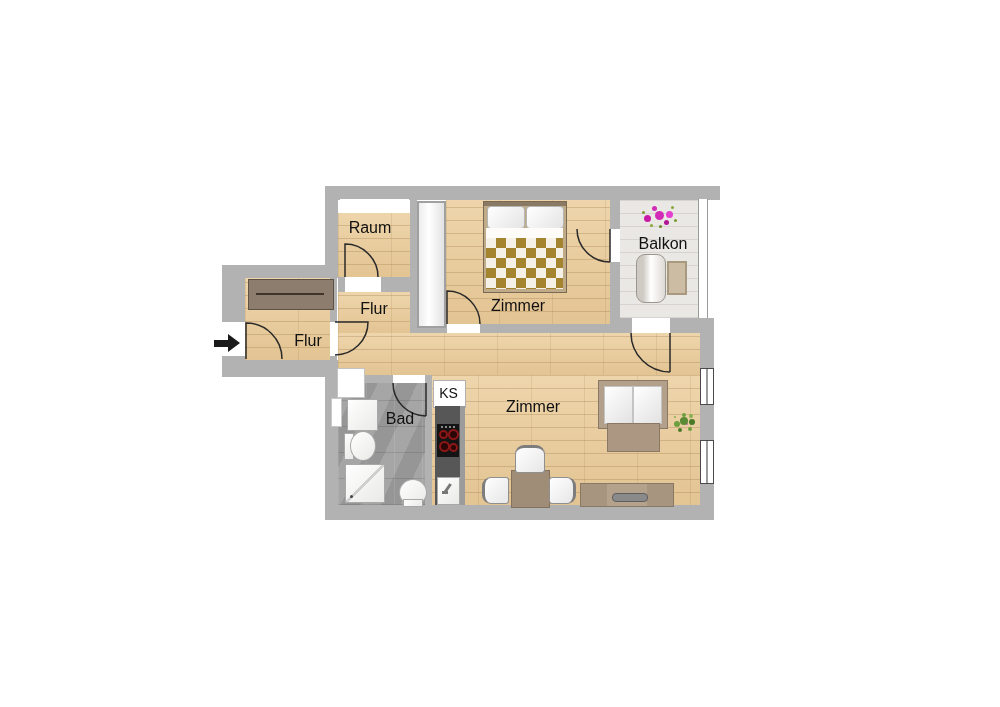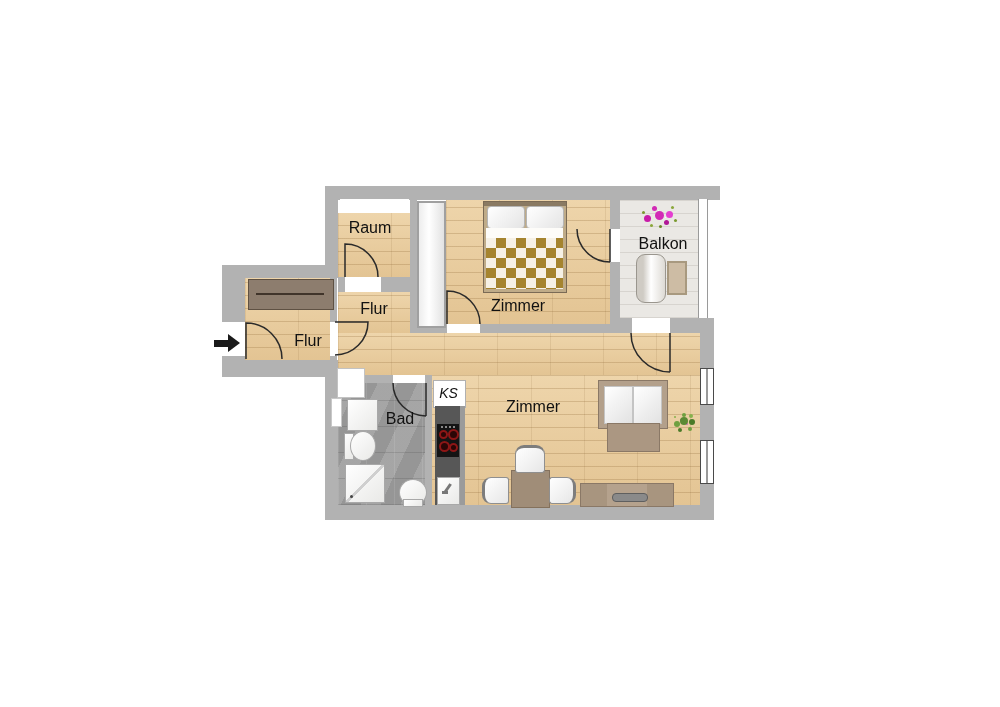"KS" div.ks-label { font-style: italic -> none }
